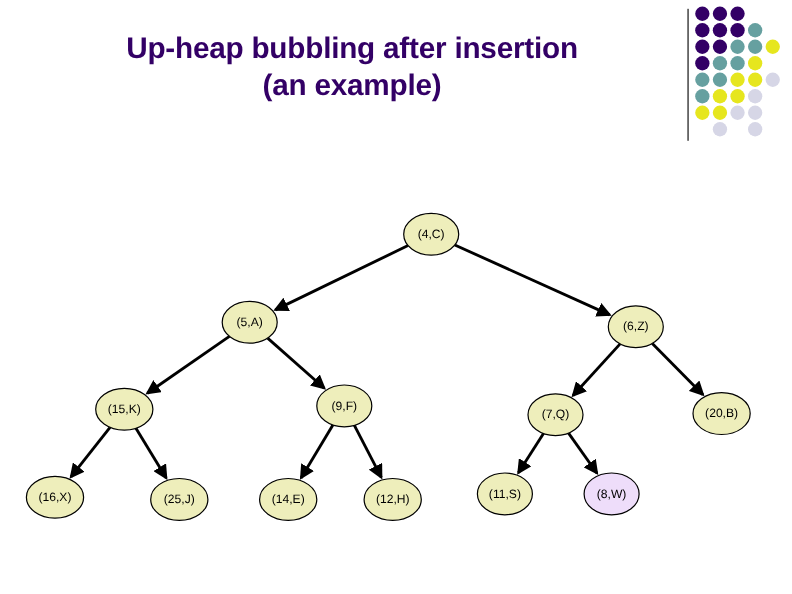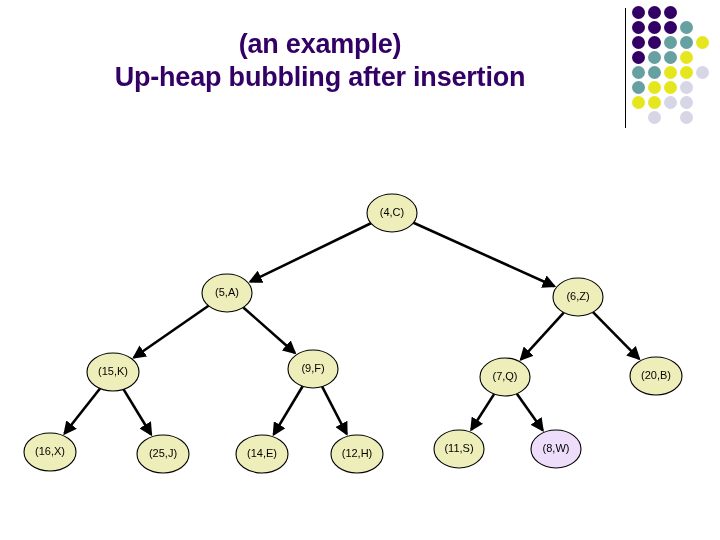"(an example)" span.line { order: before "Up-heap bubbling after insertion" -> after "Up-heap bubbling after insertion" }
